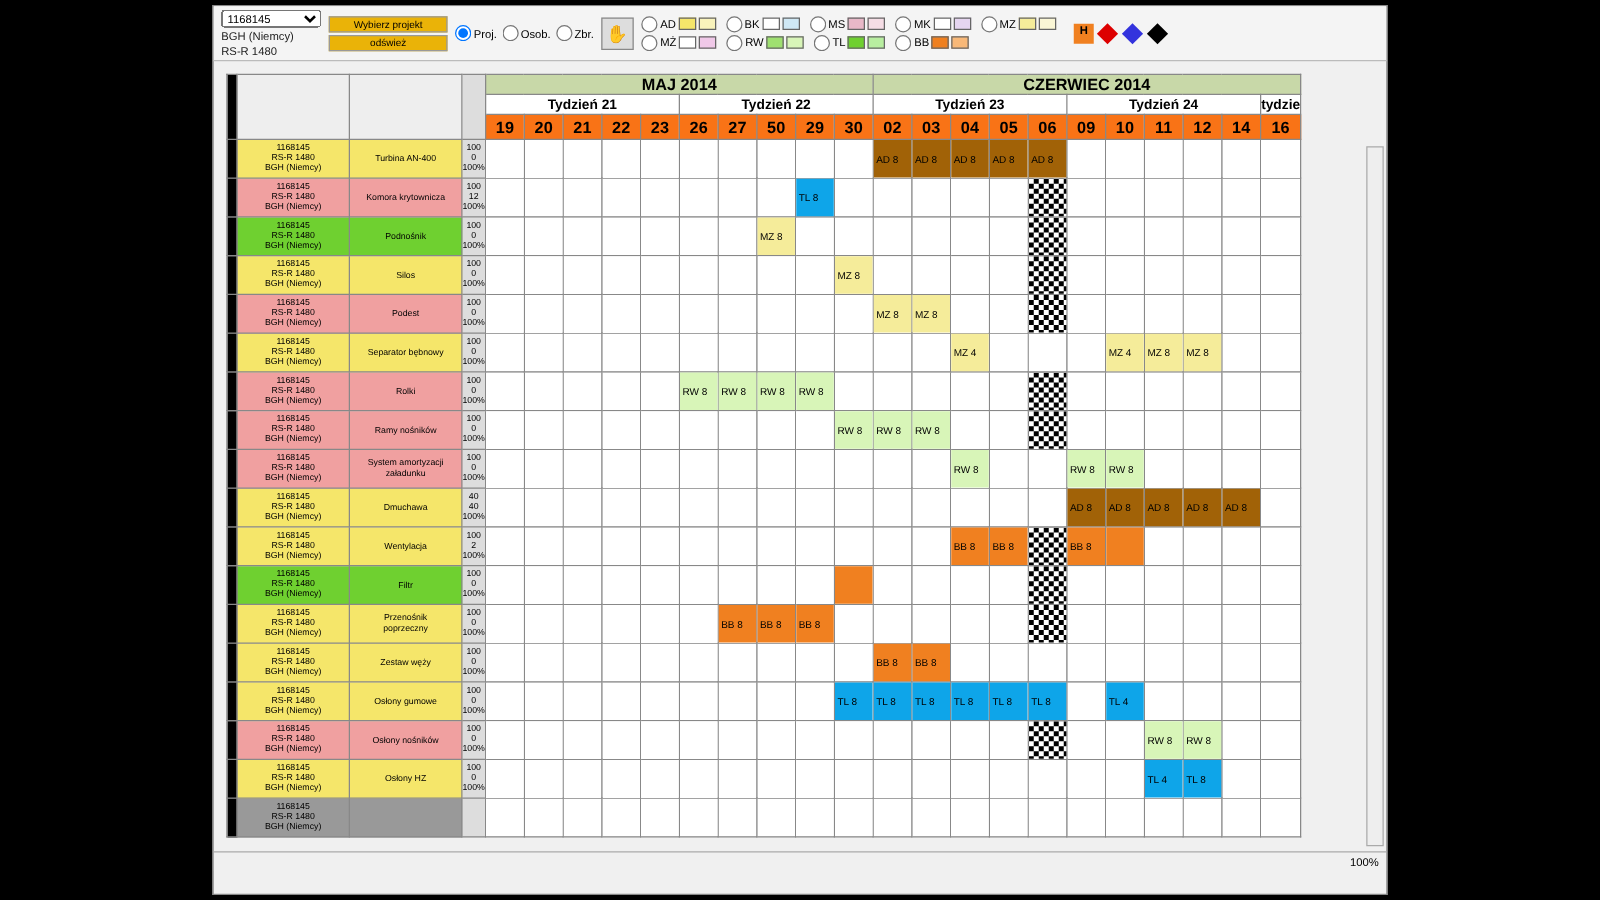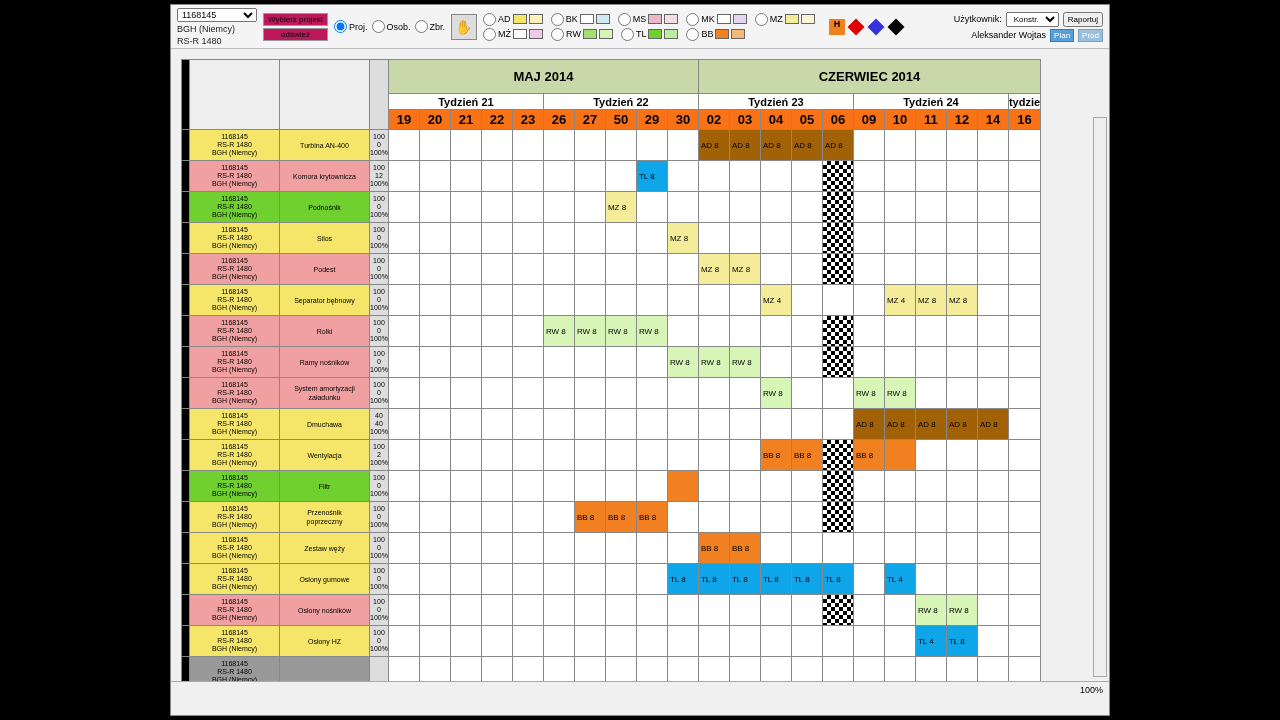"Wybierz projekt" .tb-btns button { background: #be185d -> #eab308; padding: 1px 4px -> 1px 19px }
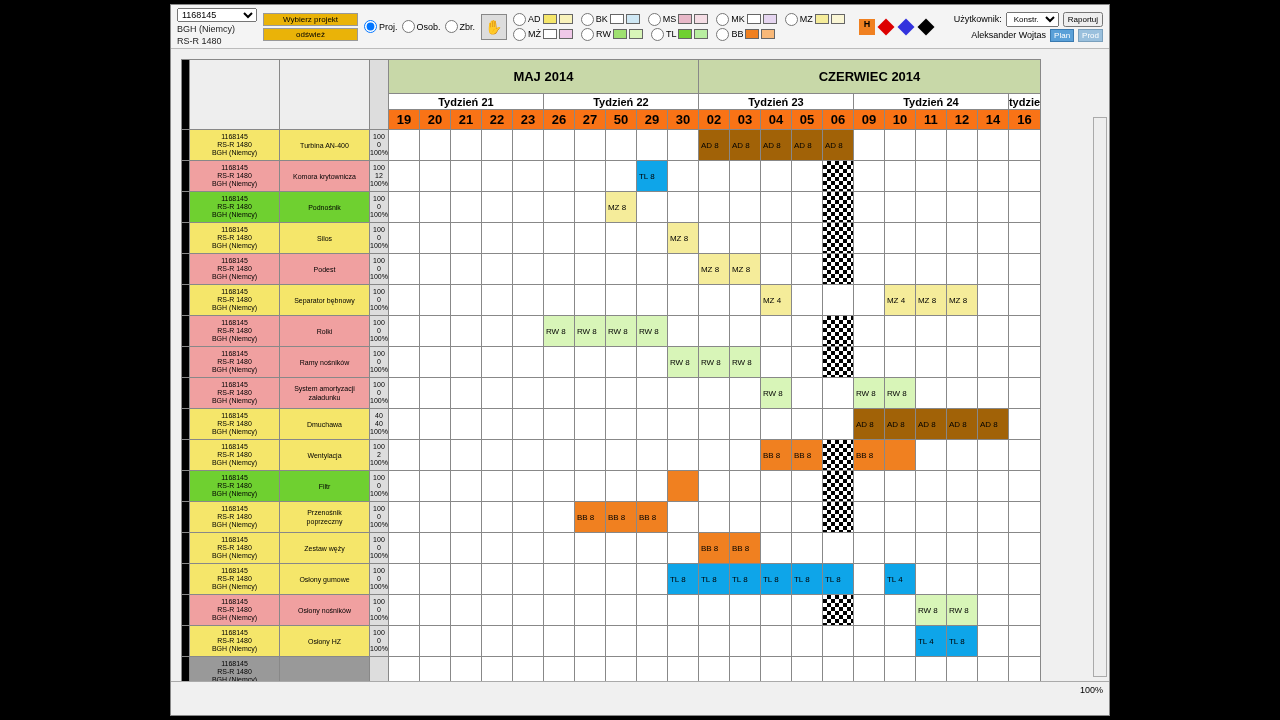"Użytkownik:" div.tb-user { html: <div> <div> <span>Użytkownik:</span> <select><option>Konstr.</option></select> <button>Raportuj</button> </div> <div> <span>Aleksander Wojtas</span> <button>Plan</button> <button>Prod</button> </div> </div> -> none }
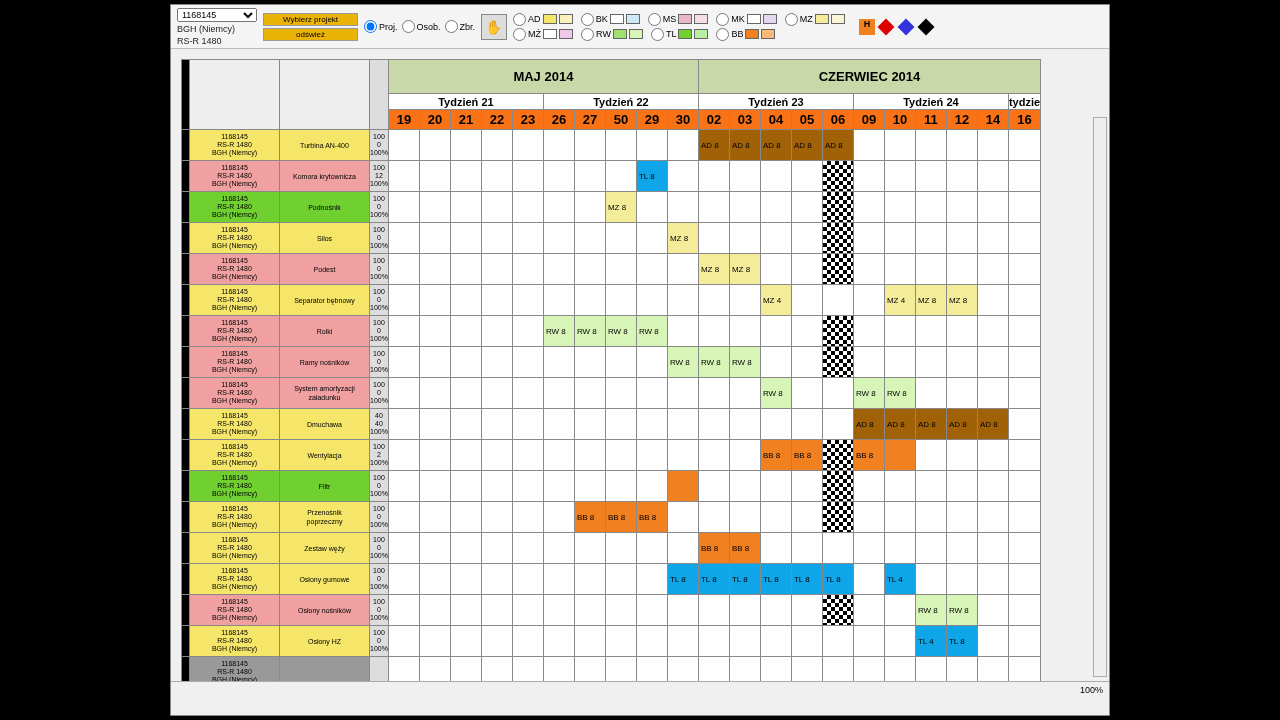"MAJ 2014" .hdr-month { height: 34px -> 16px }
